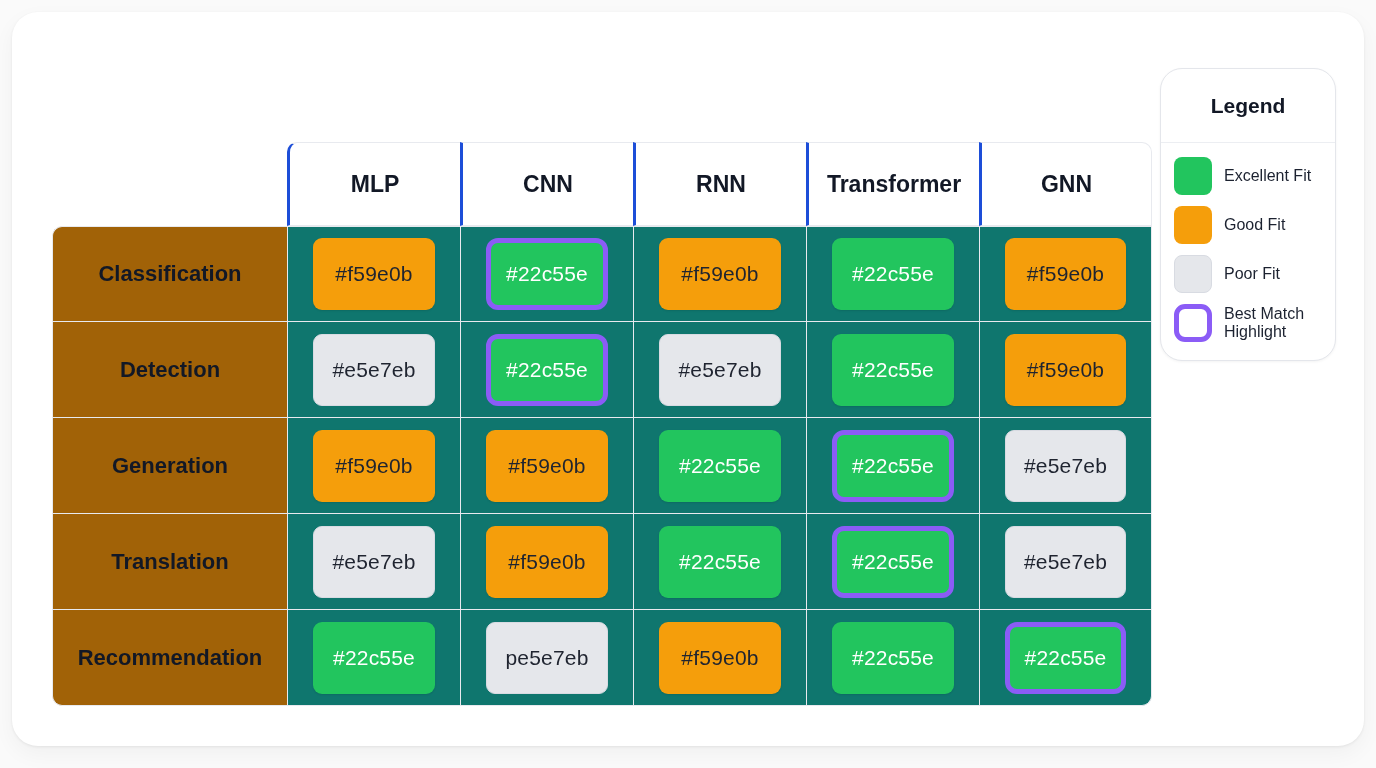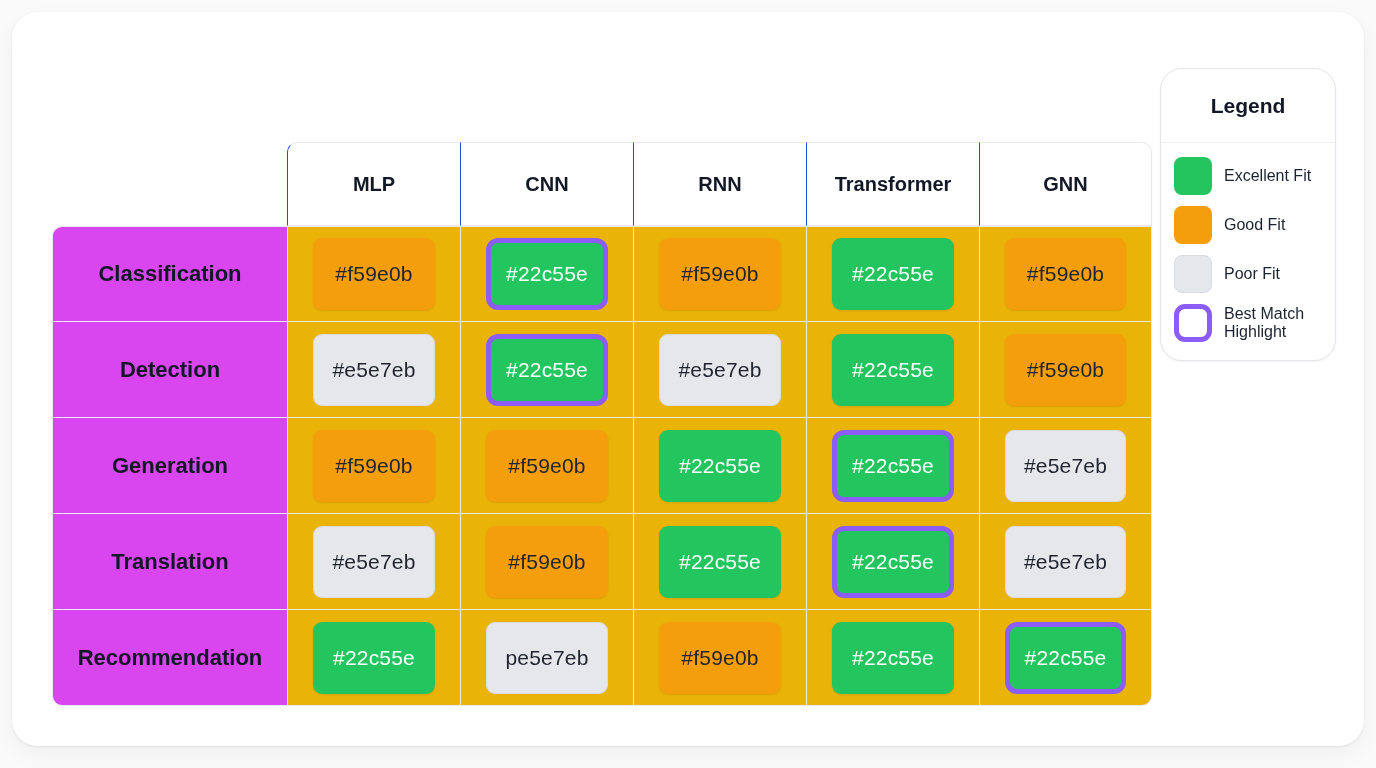"MLP" th.arch-header { border-left: 1px solid #1d4ed8 -> 3px solid #1d4ed8; font-size: 20px -> 23px }
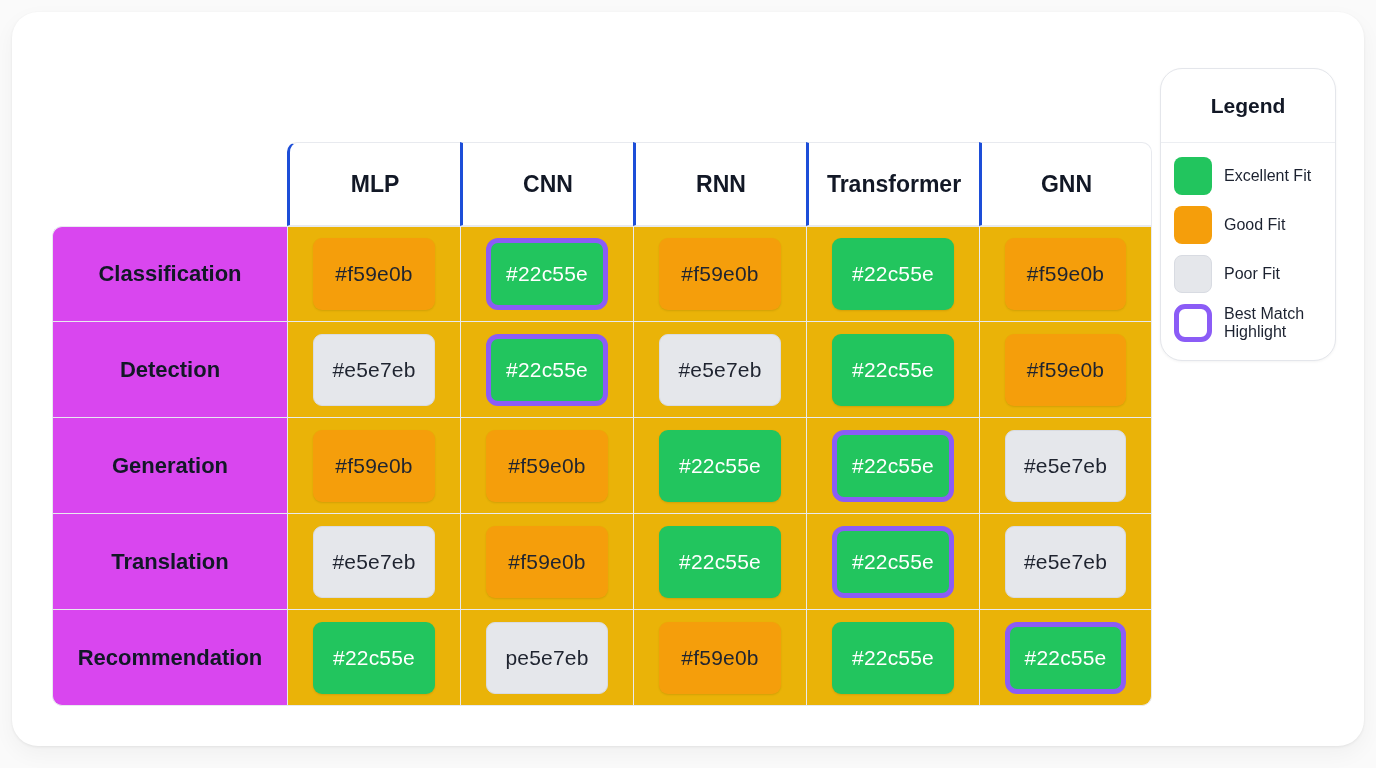"Classification" td.row-label { background: #d946ef -> #a16207 }
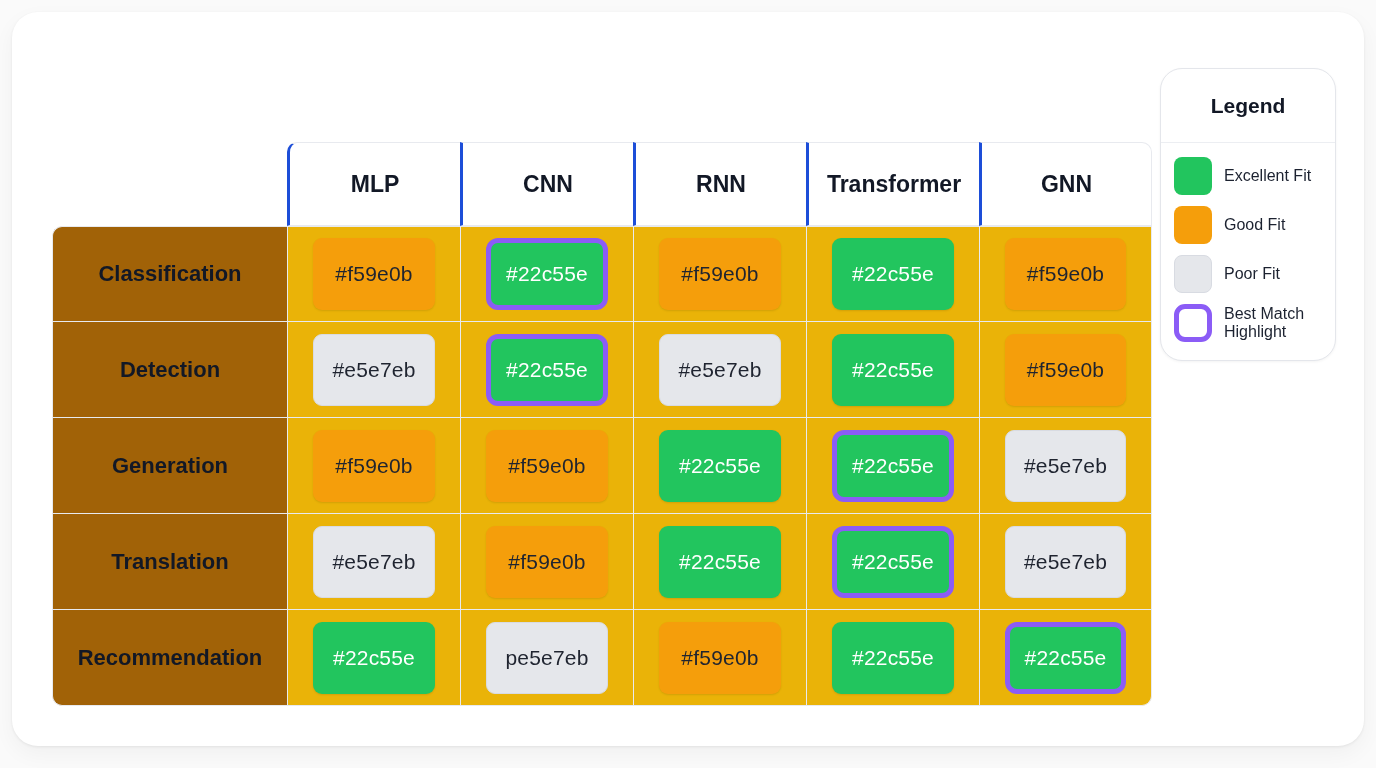"#f59e0b" td.matrix-cell { background: #eab308 -> #0f766e }
